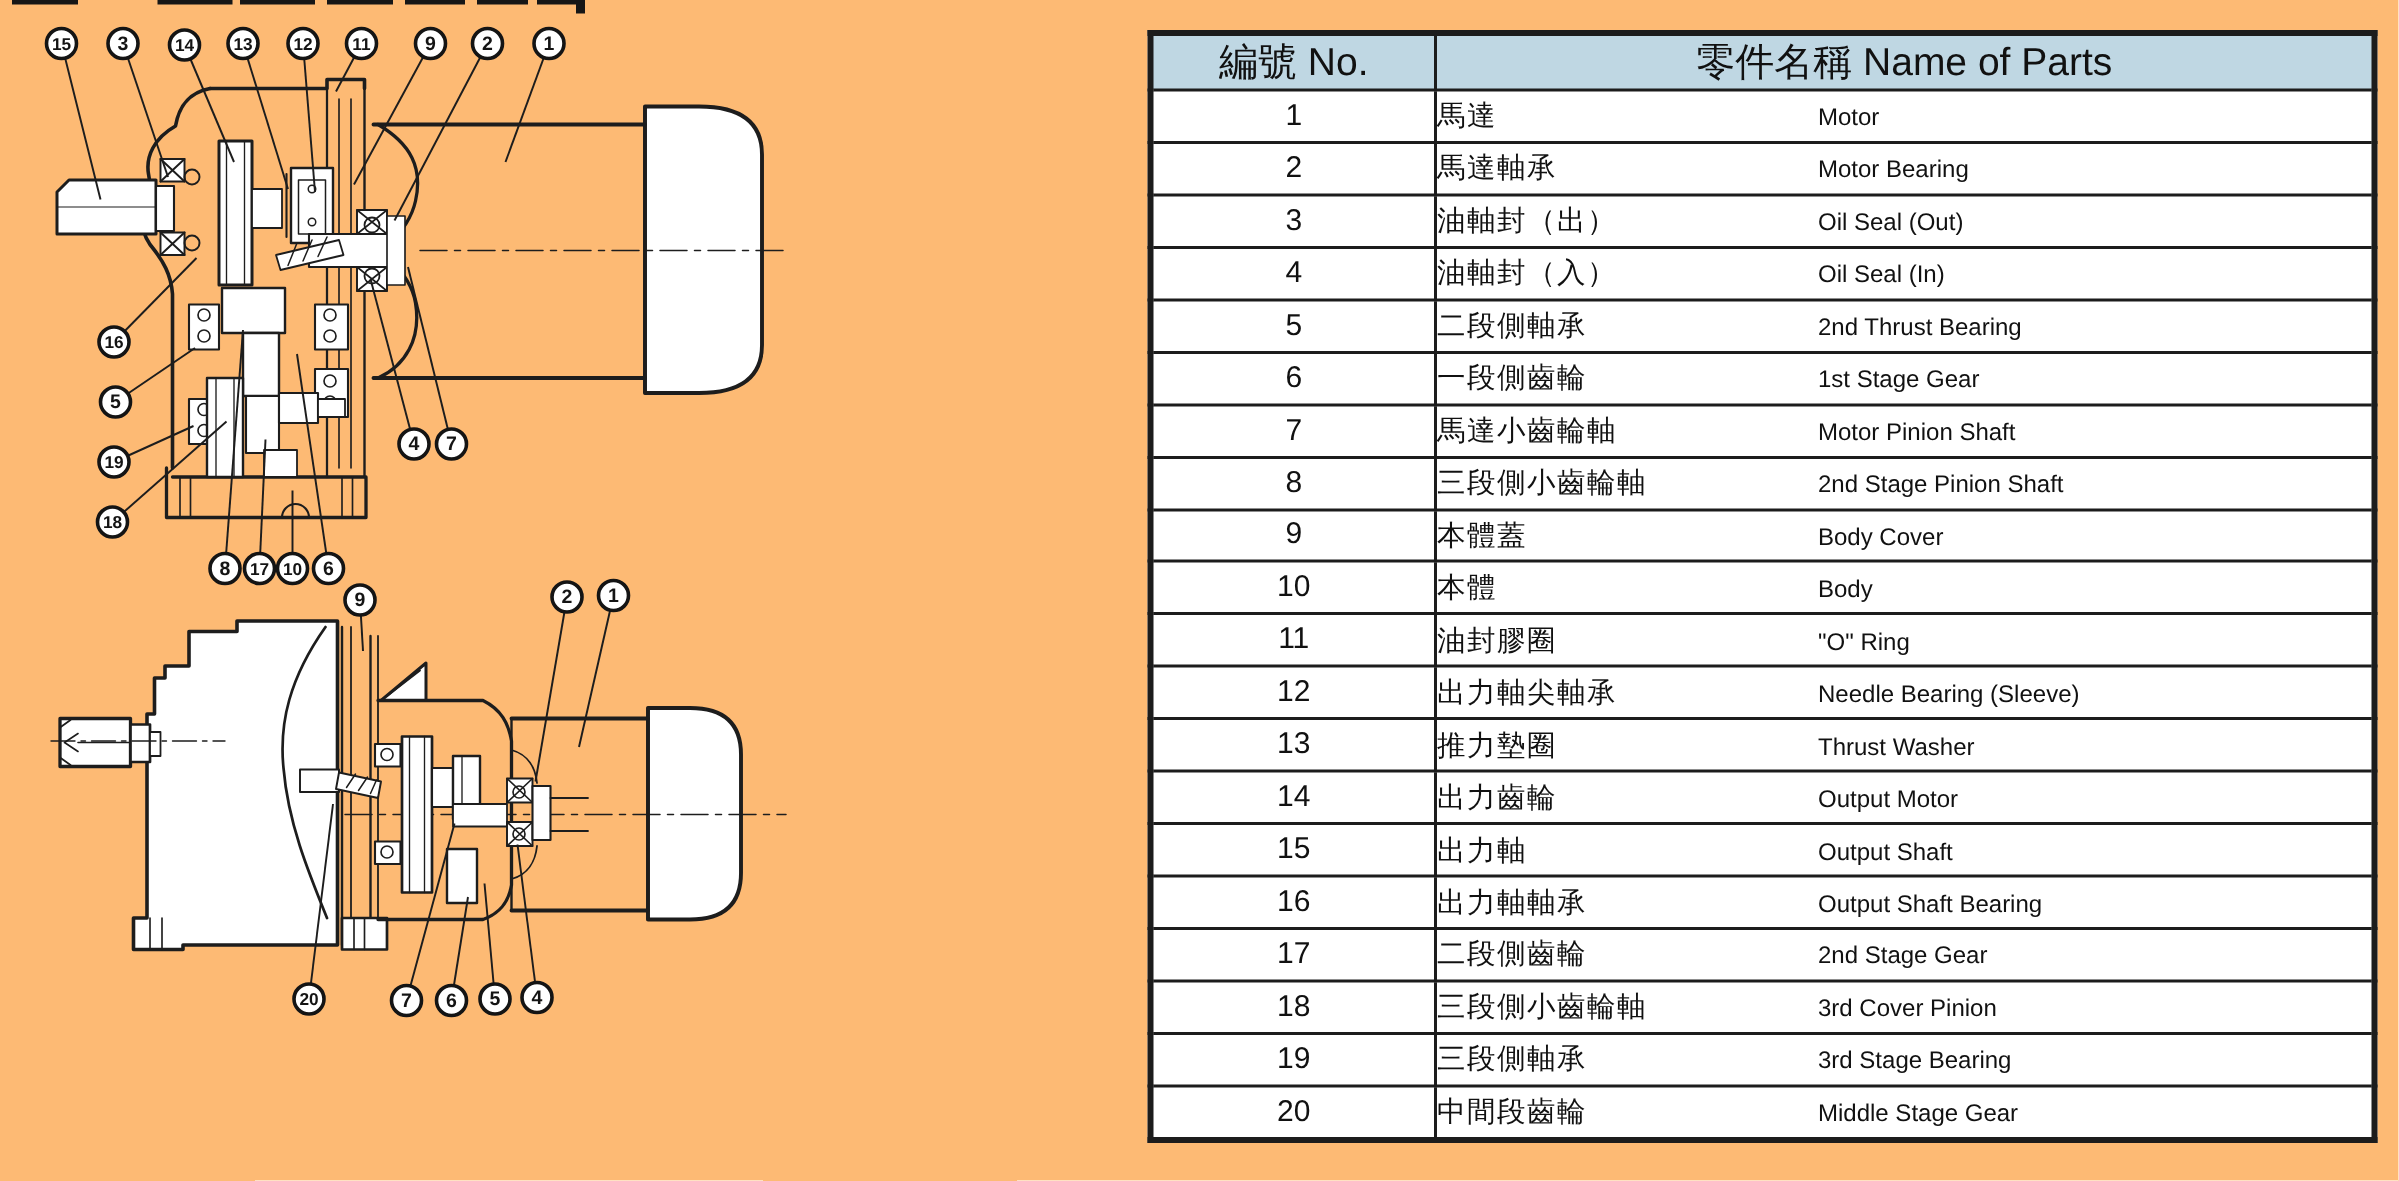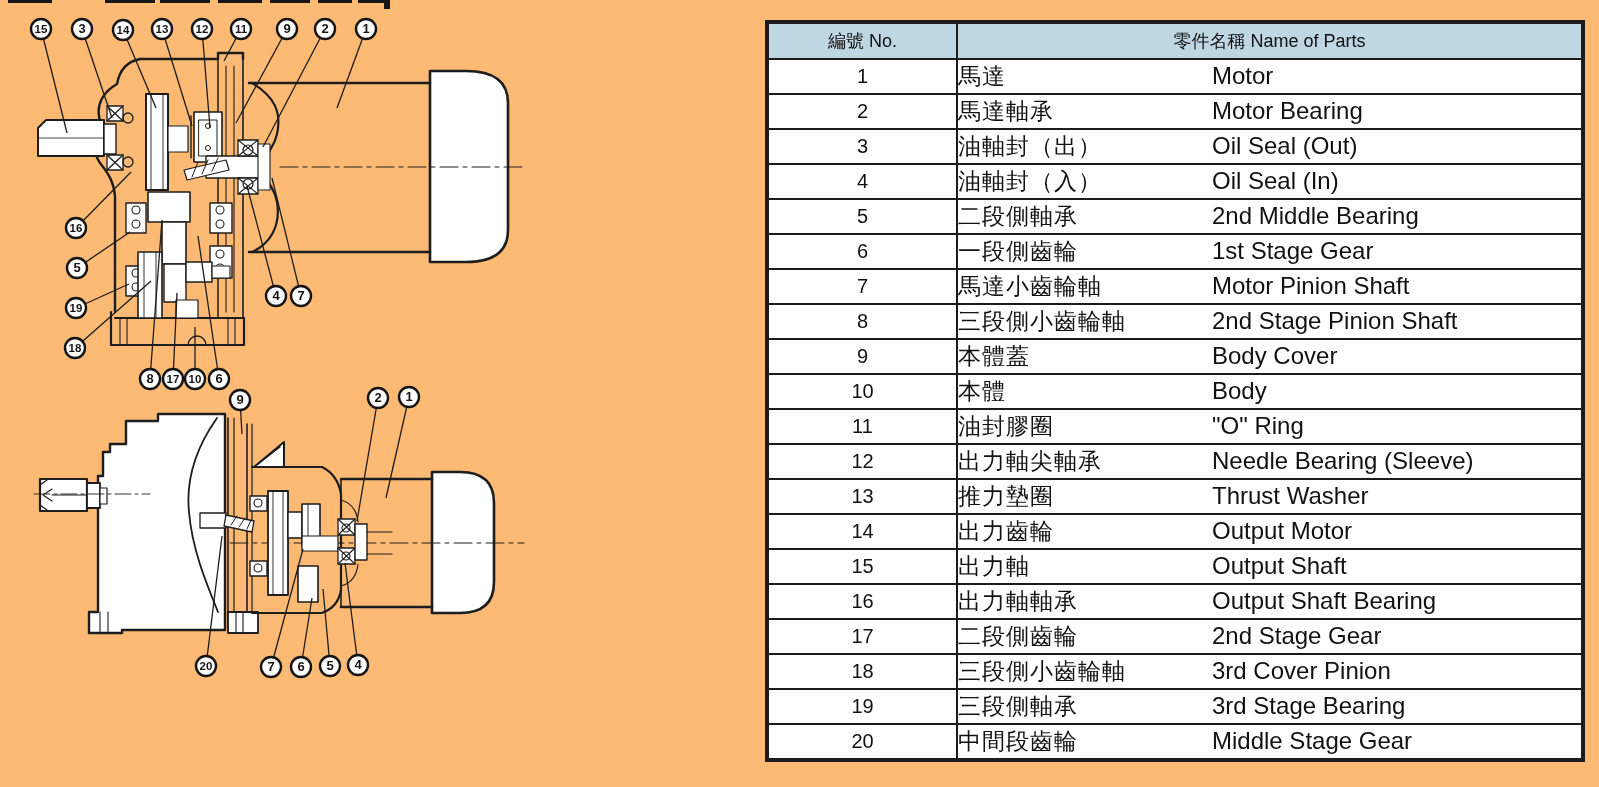"編號 No." table.parts th { font-size: 18px -> 26px }
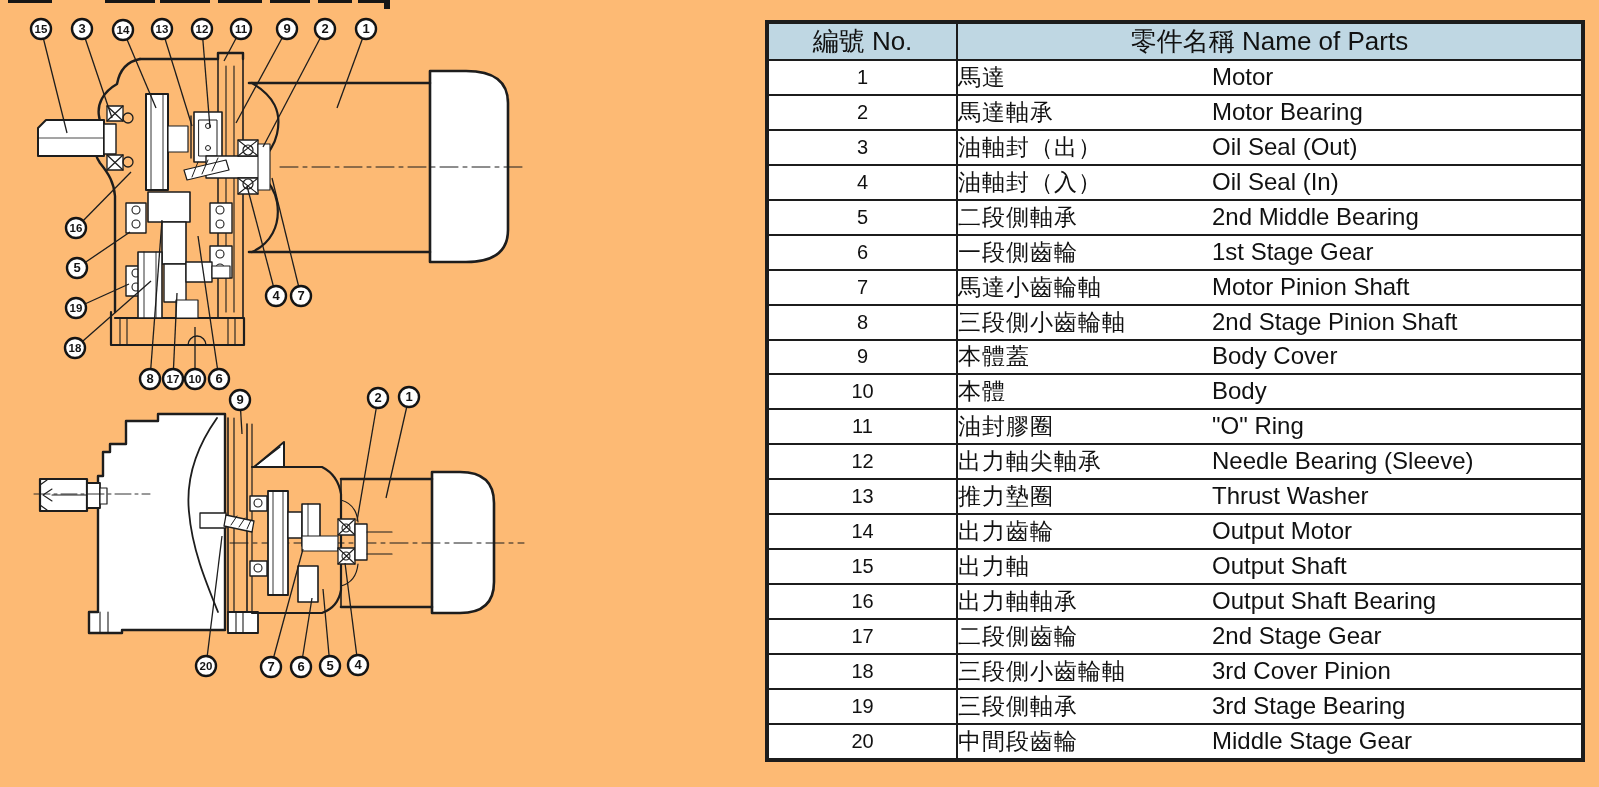"馬達" td.name .zh { font-size: 23px -> 19px }
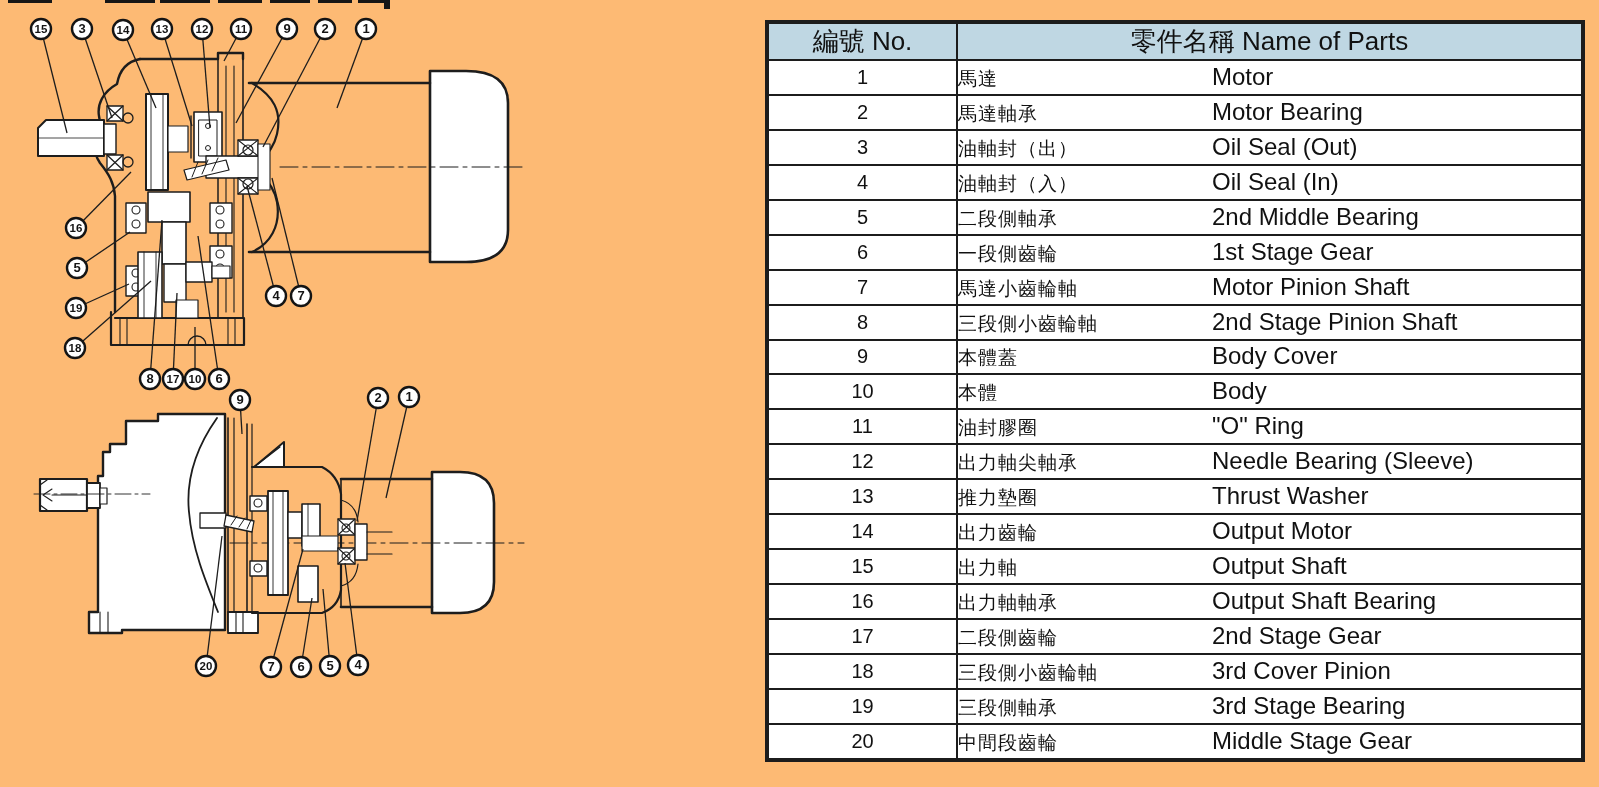"Motor" td.name .en { font-size: 24px -> 16px }
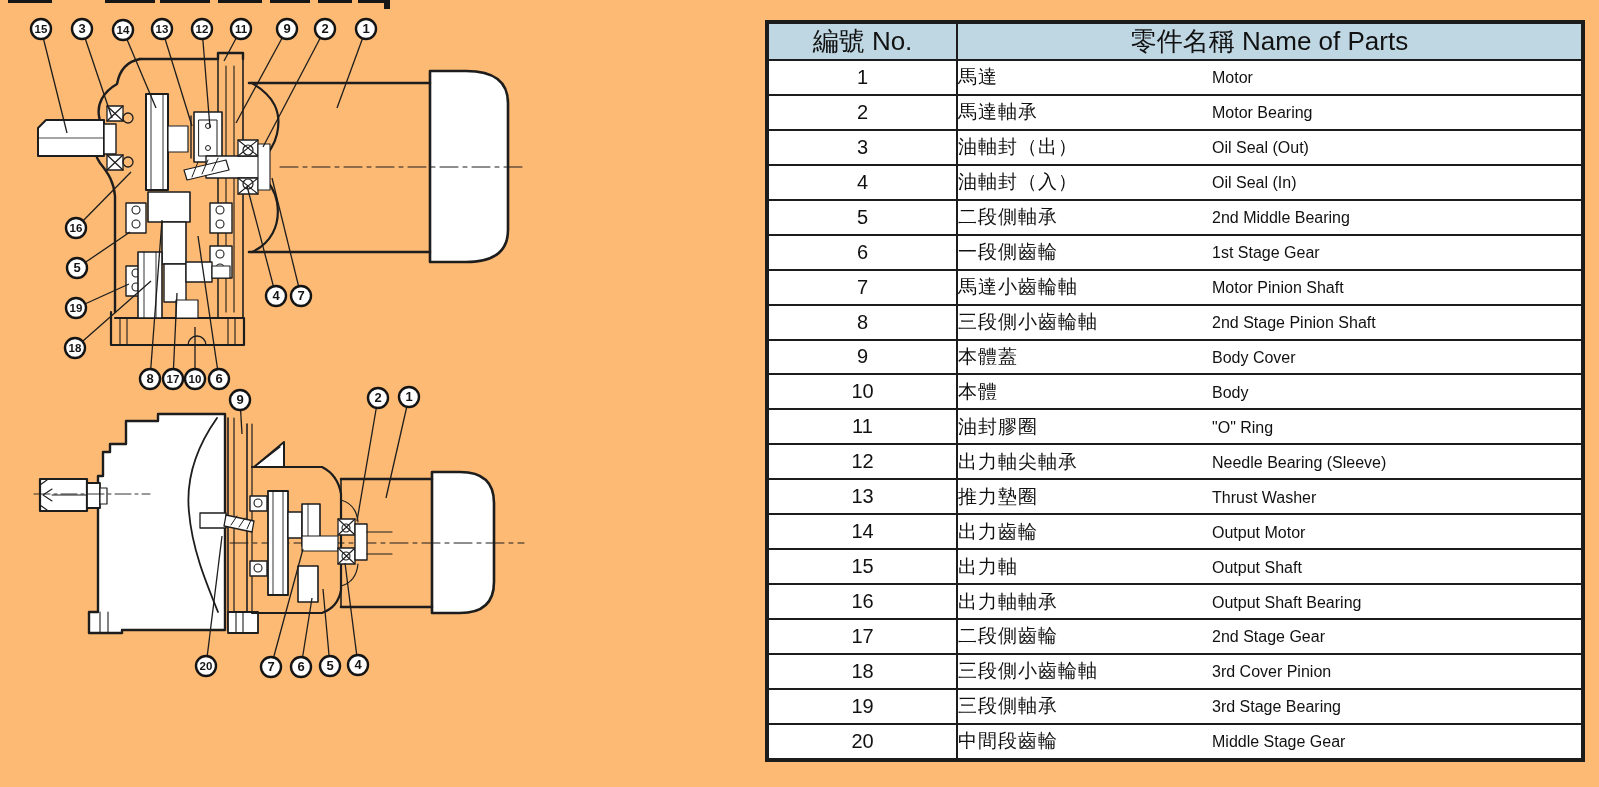"2nd Middle Bearing" span.en { text: Middle -> Thrust }
